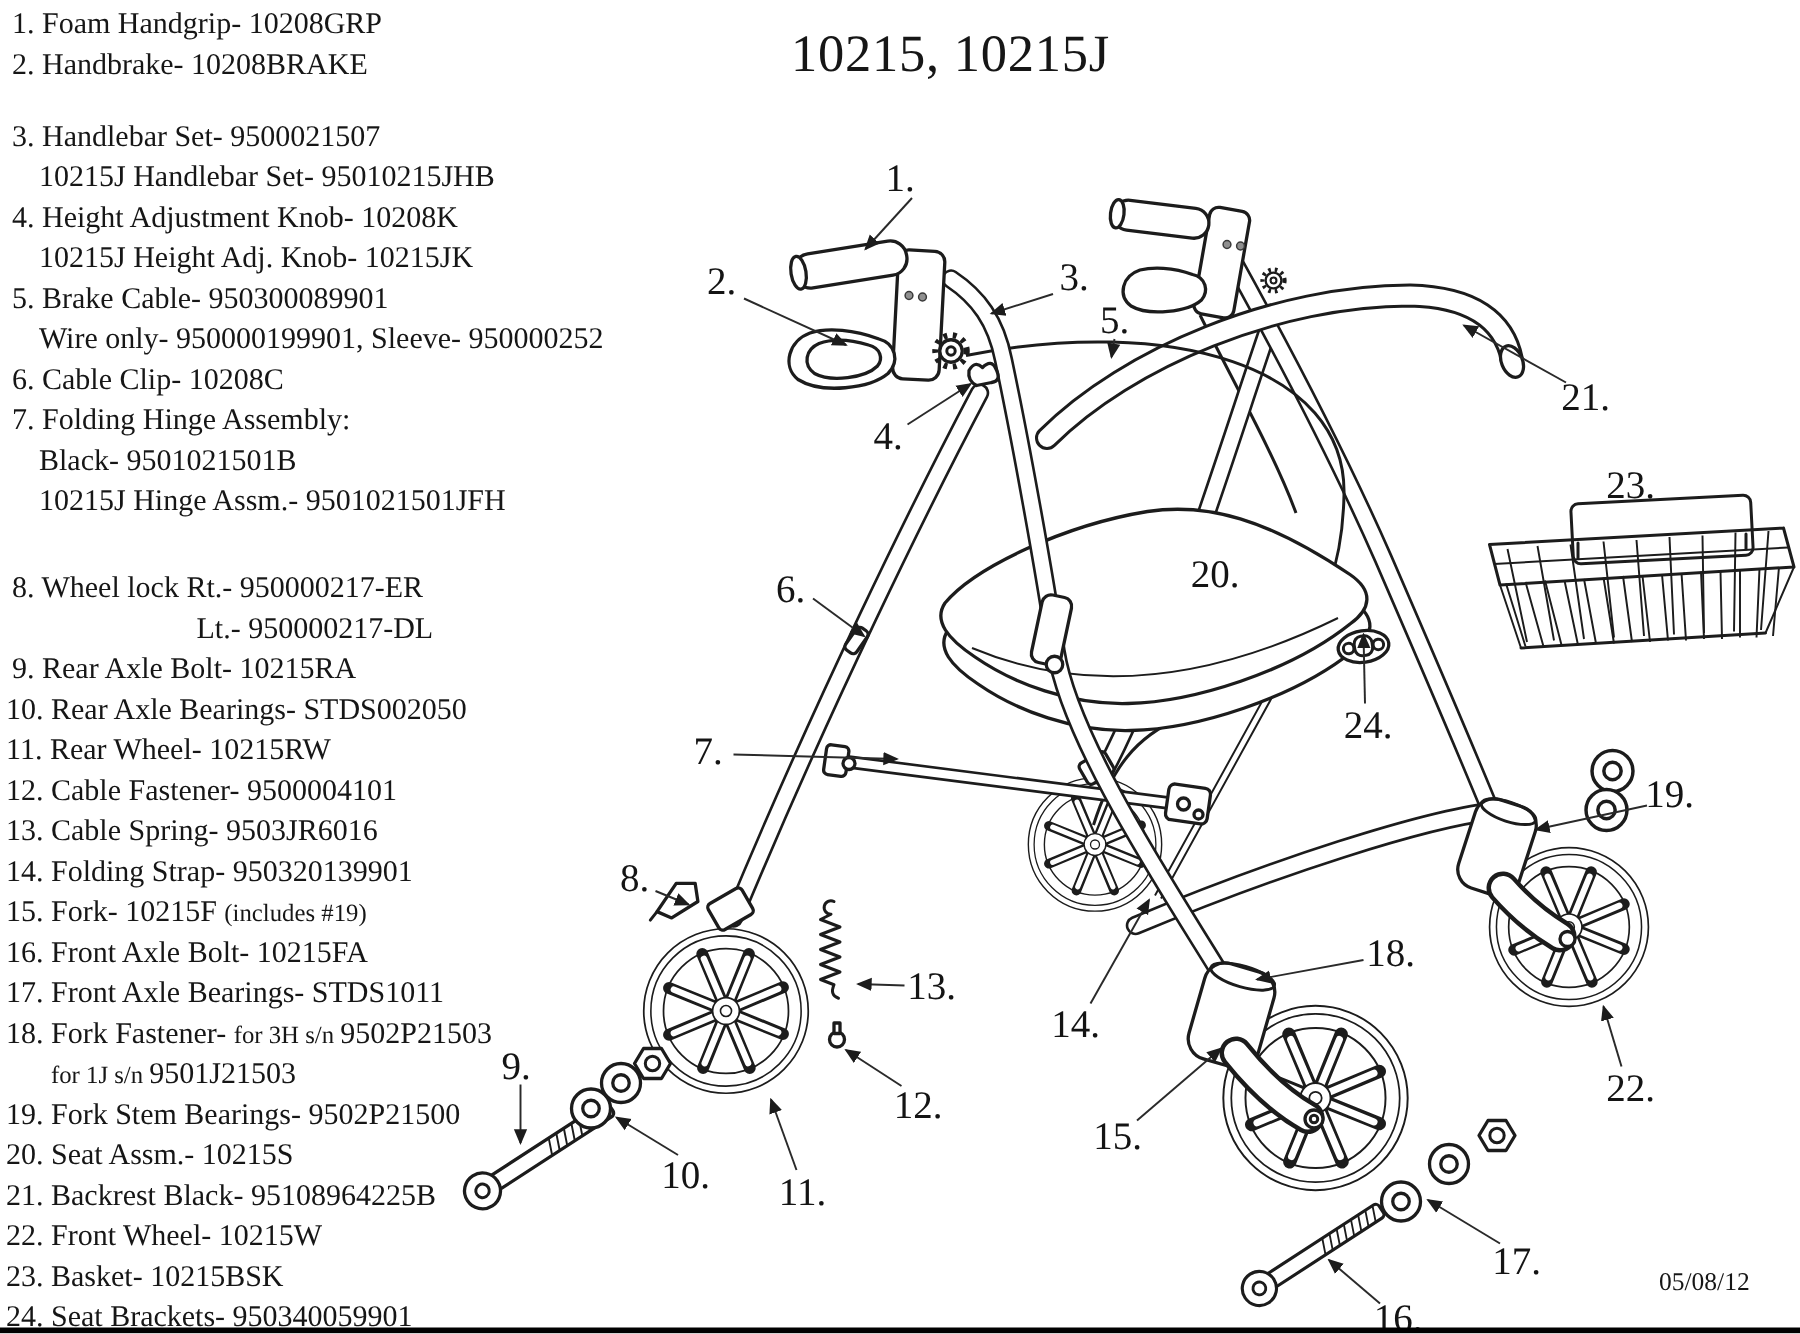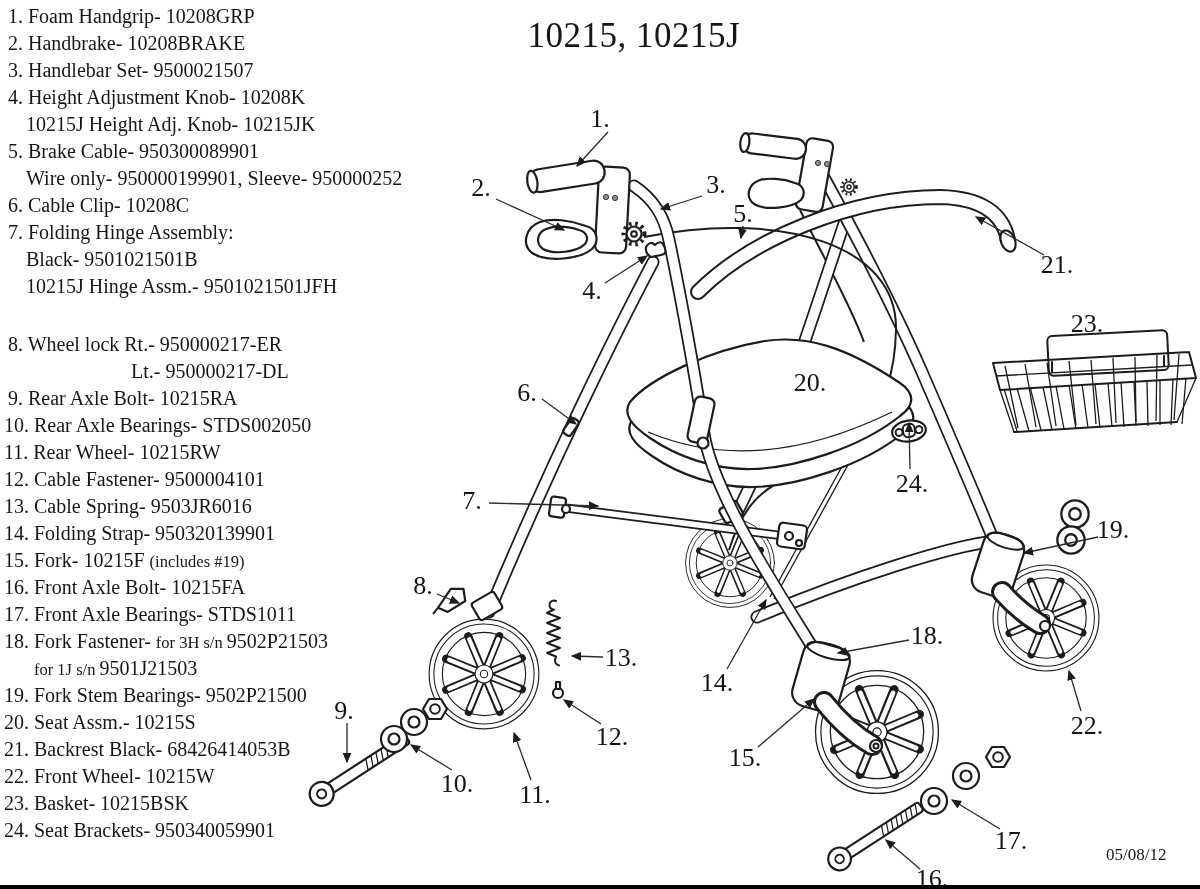"3. Handlebar Set- 9500021507" div.pl-line { margin-top: none -> 21px }
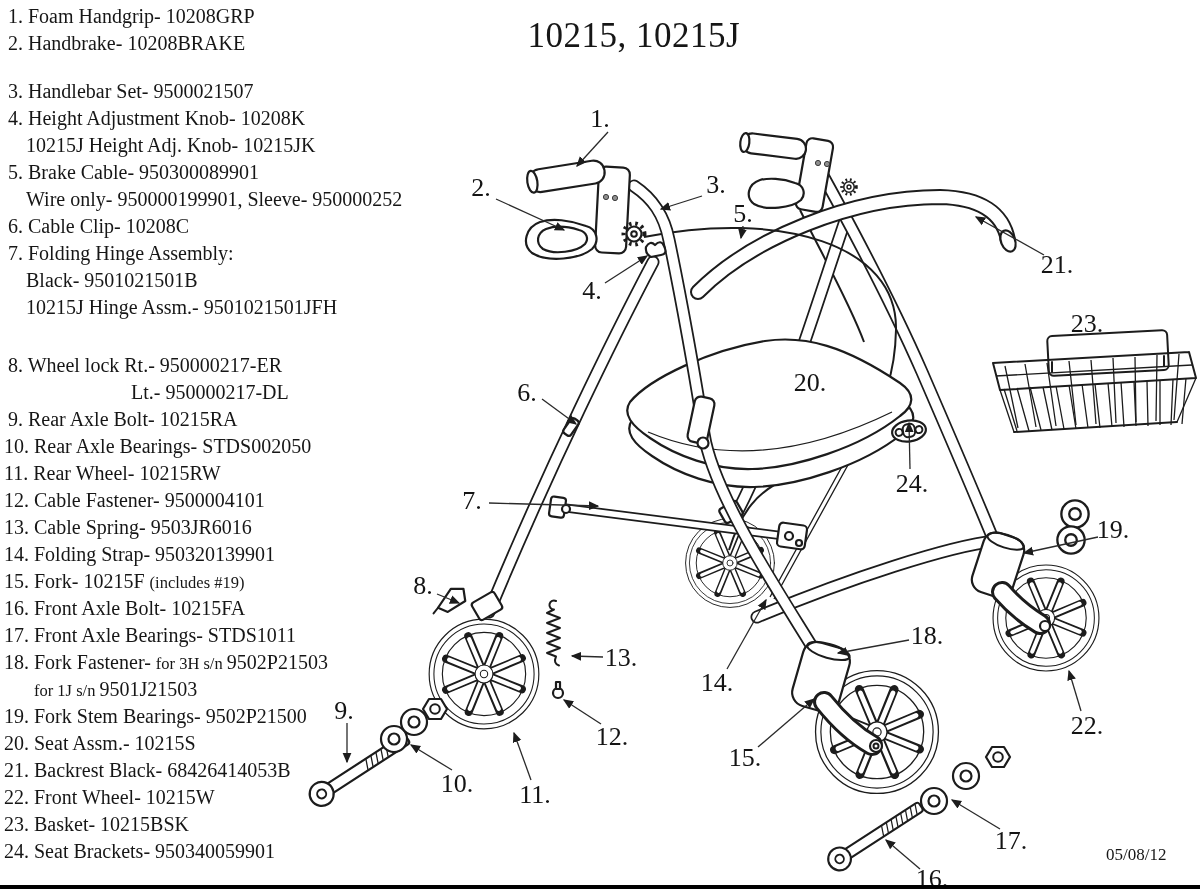"10215J Handlebar Set- 95010215JHB" div.pl-line { html: none -> <div><span>10215J Handlebar Set- 95010215JHB</span></div> }
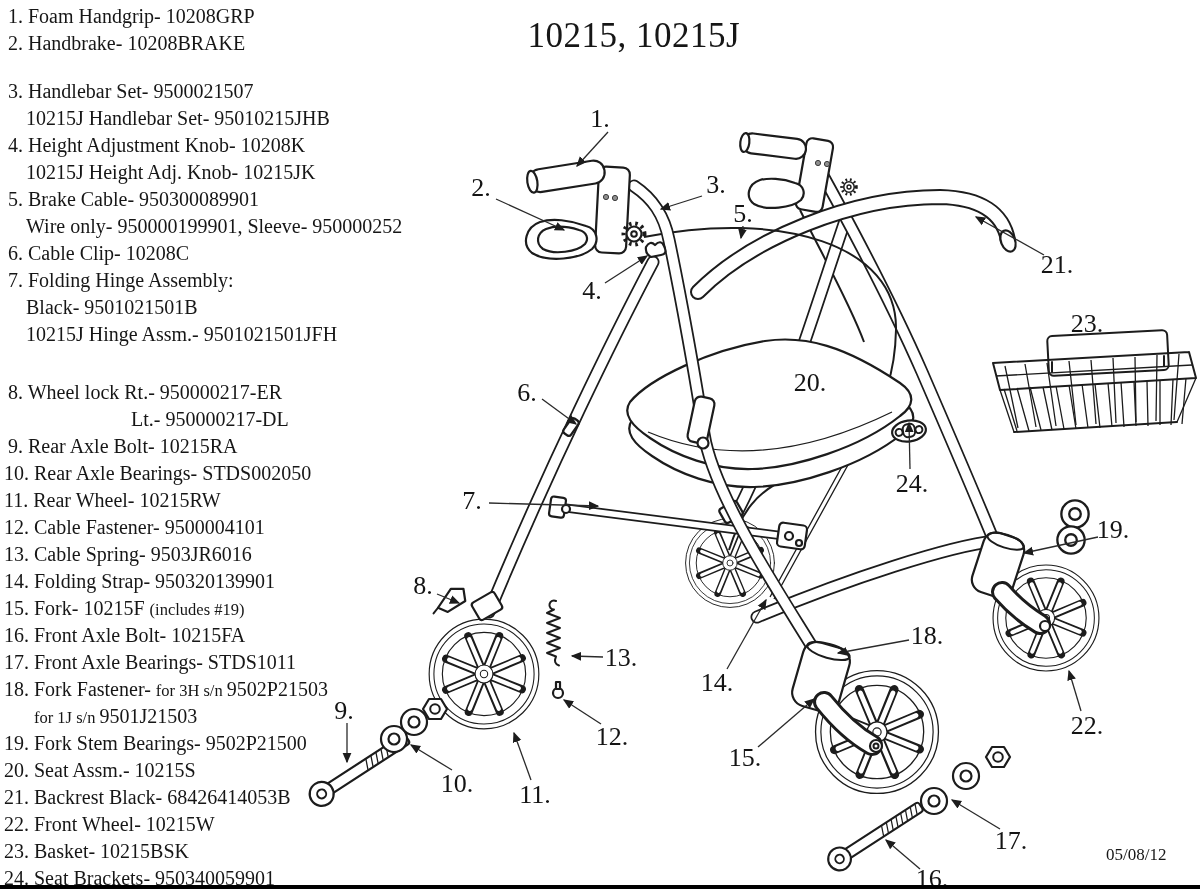"21. Backrest Black- 68426414053B" span { text: 68426414053B -> 95108964225B }
